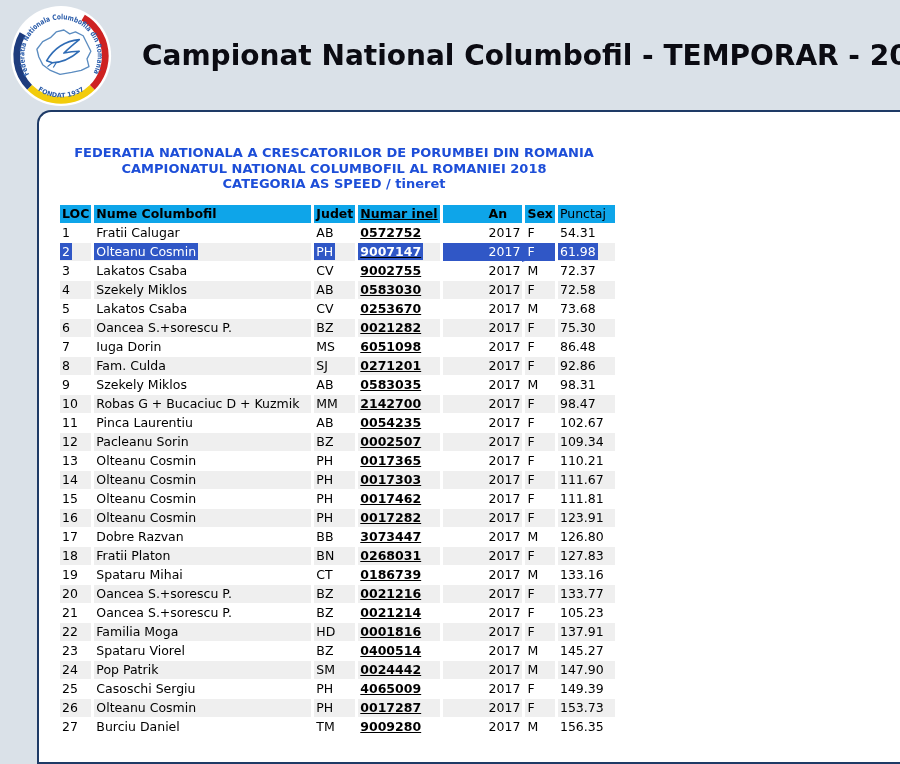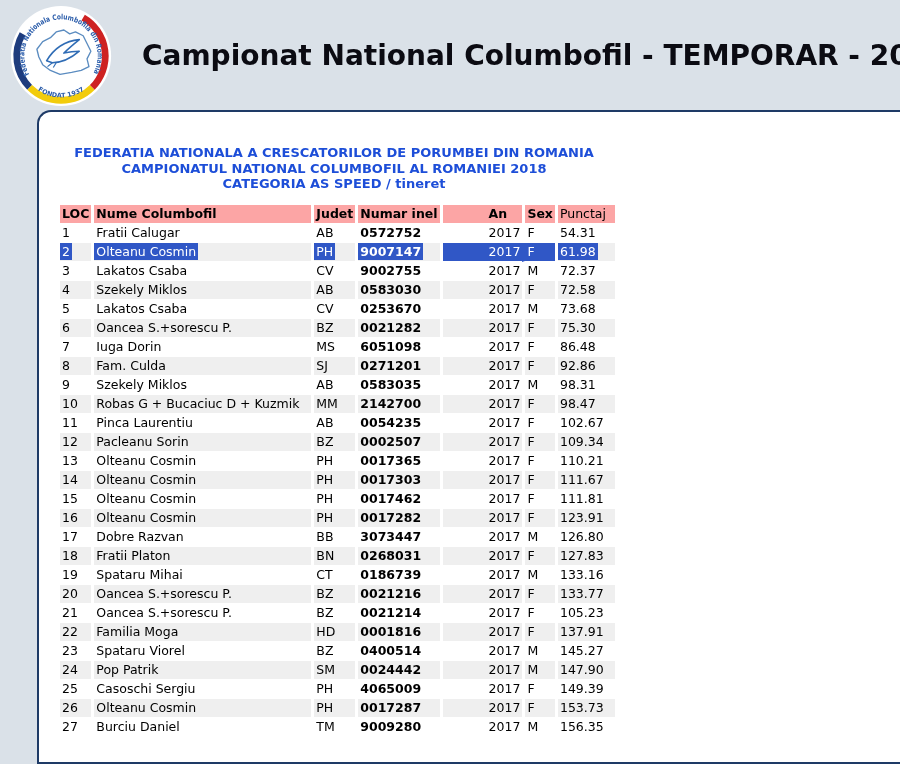"LOC" .results th { background: #fca5a5 -> #0ea5e9 }
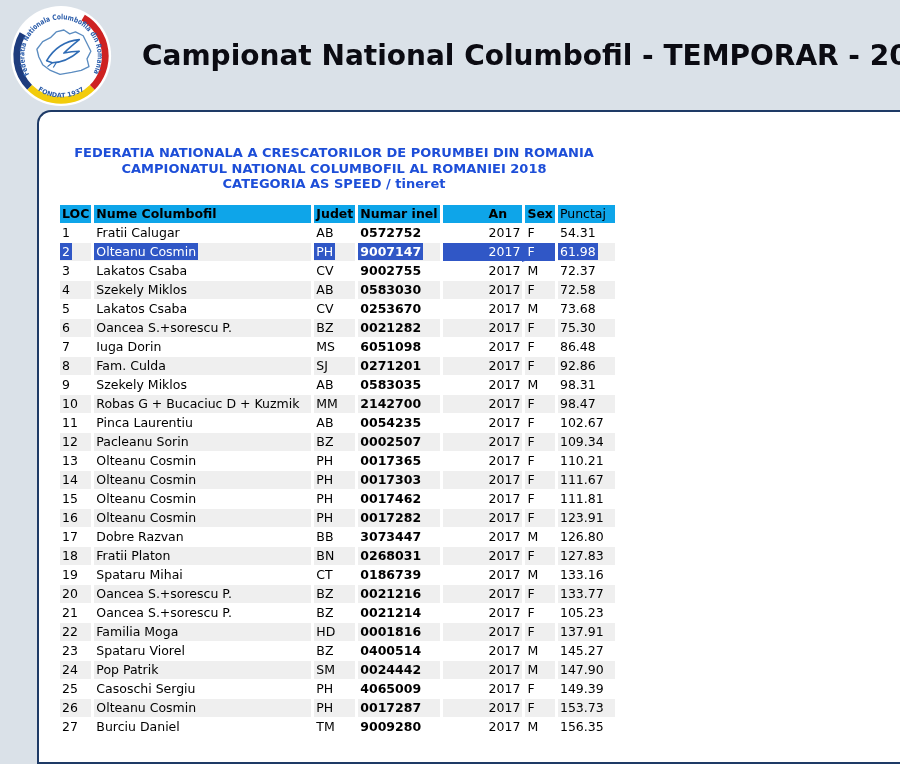"Numar inel" .results .c3 { text-decoration: none -> underline }
